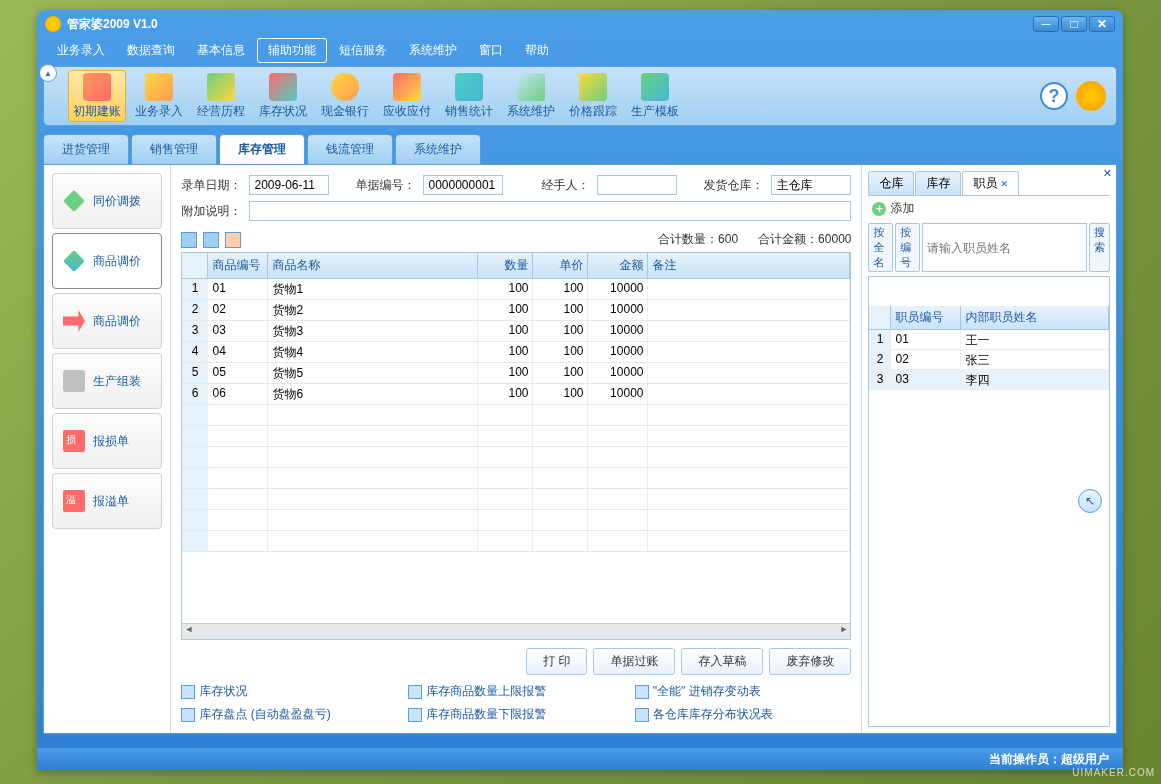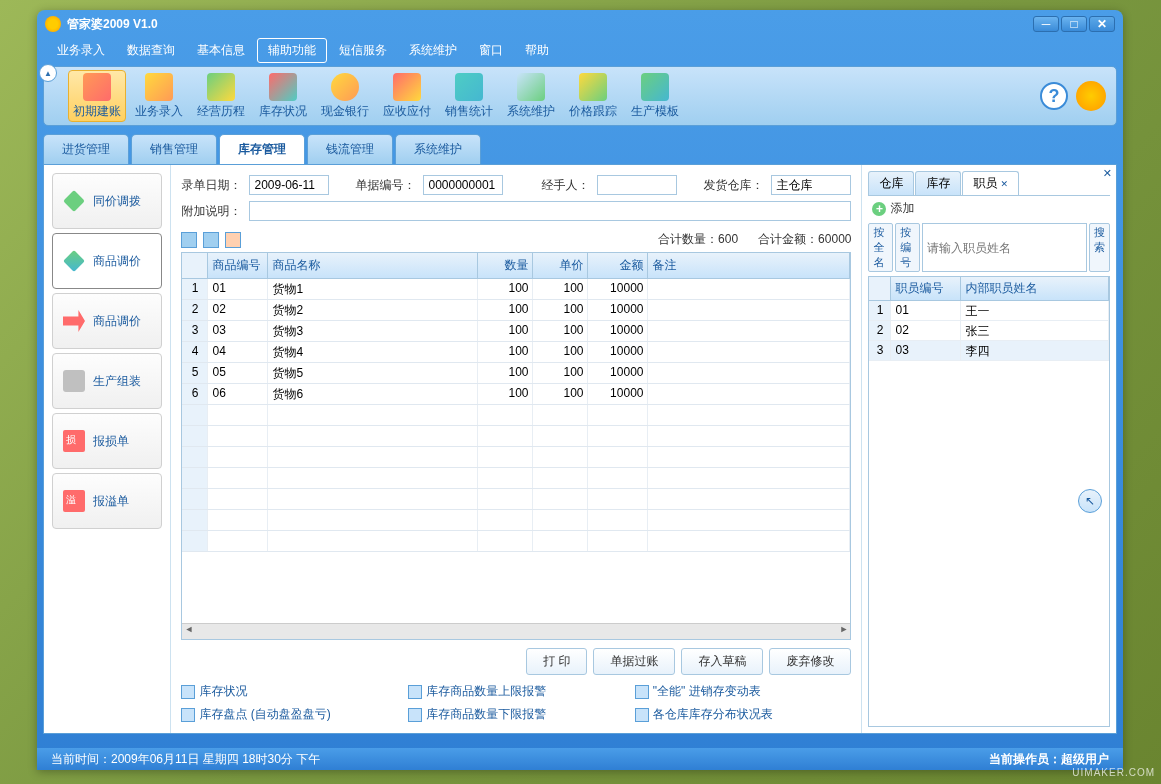"职员编号" .rgrid-head { margin-top: none -> 29px }
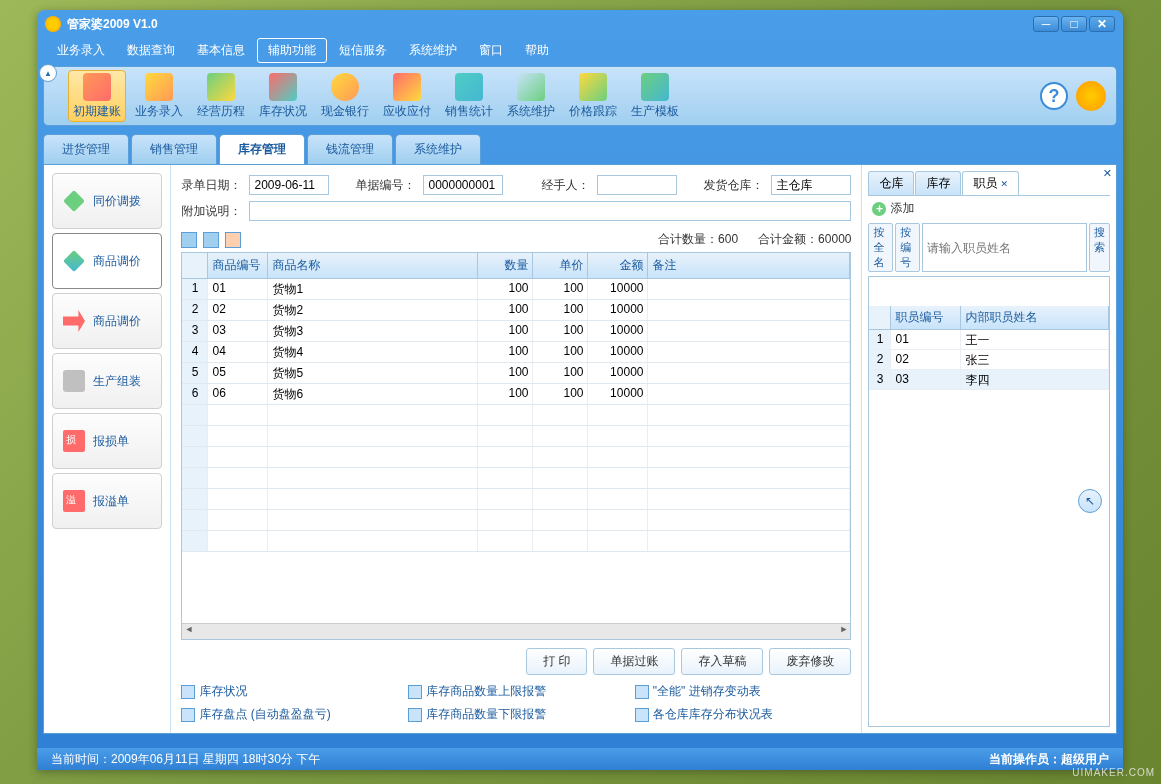"当前时间：2009年06月11日 星期四 18时30分 下午" span { html: <span>当前时间：2009年06月11日 星期四 18时30分 下午</span> -> none }
